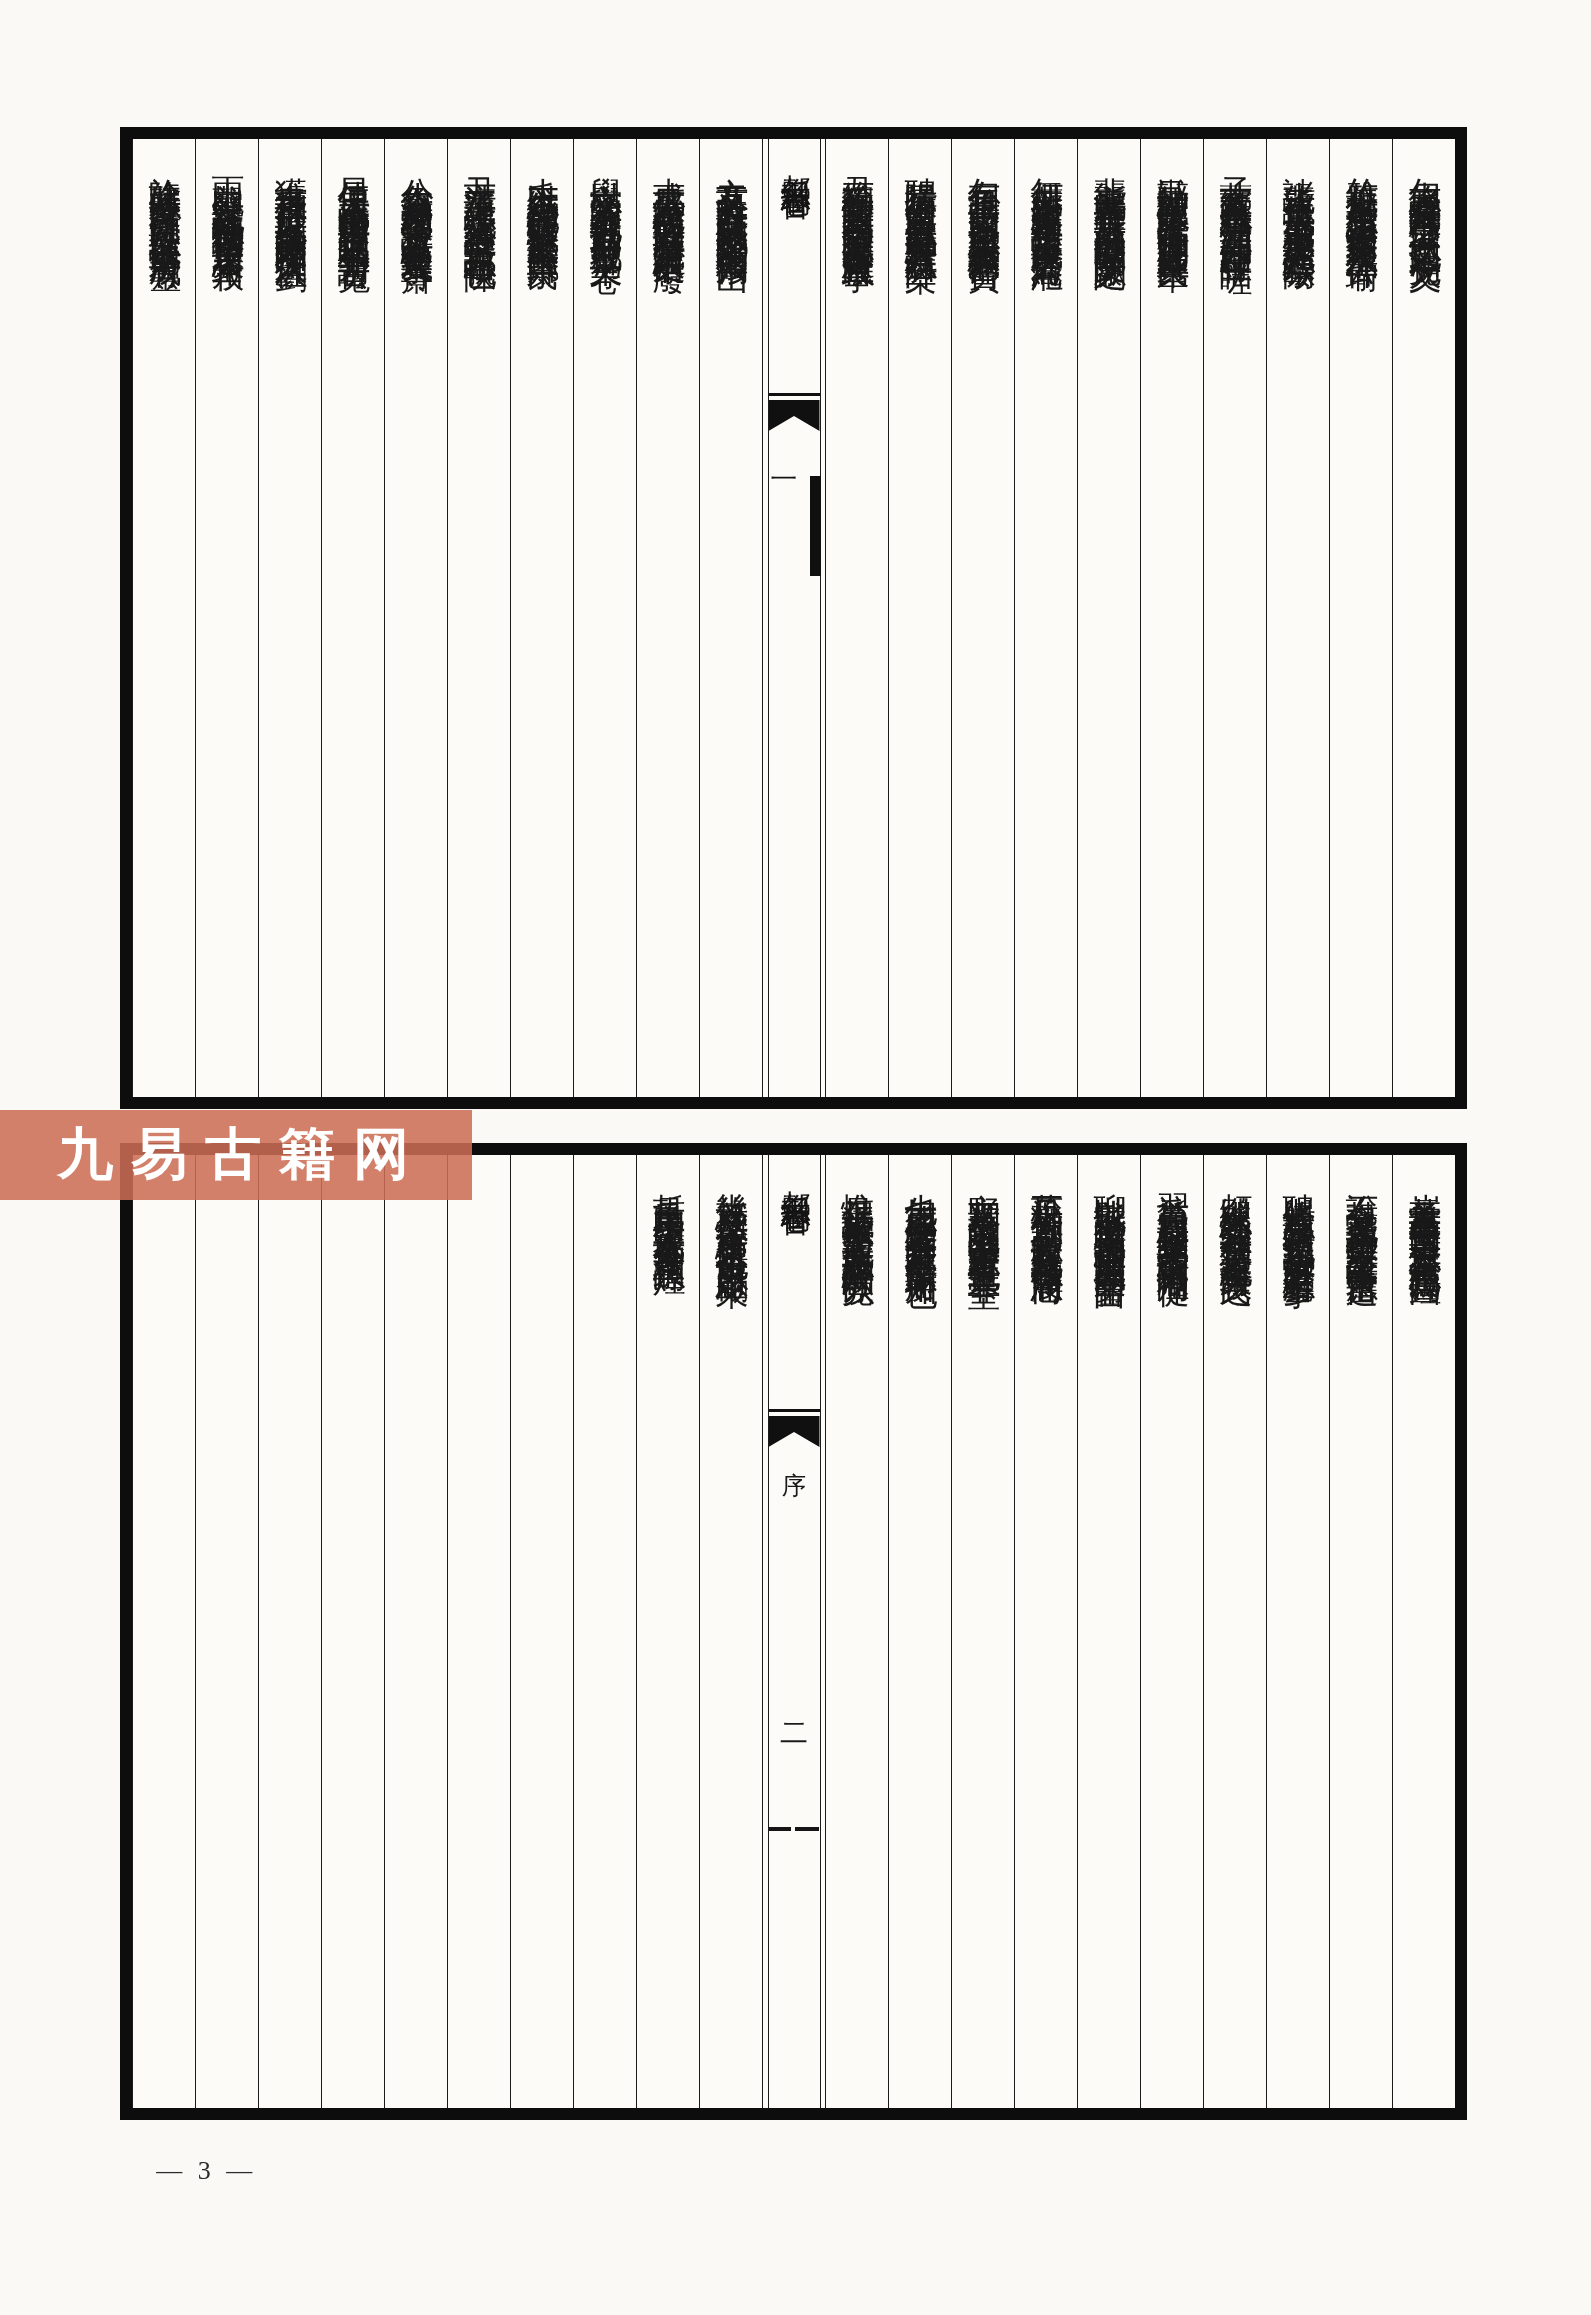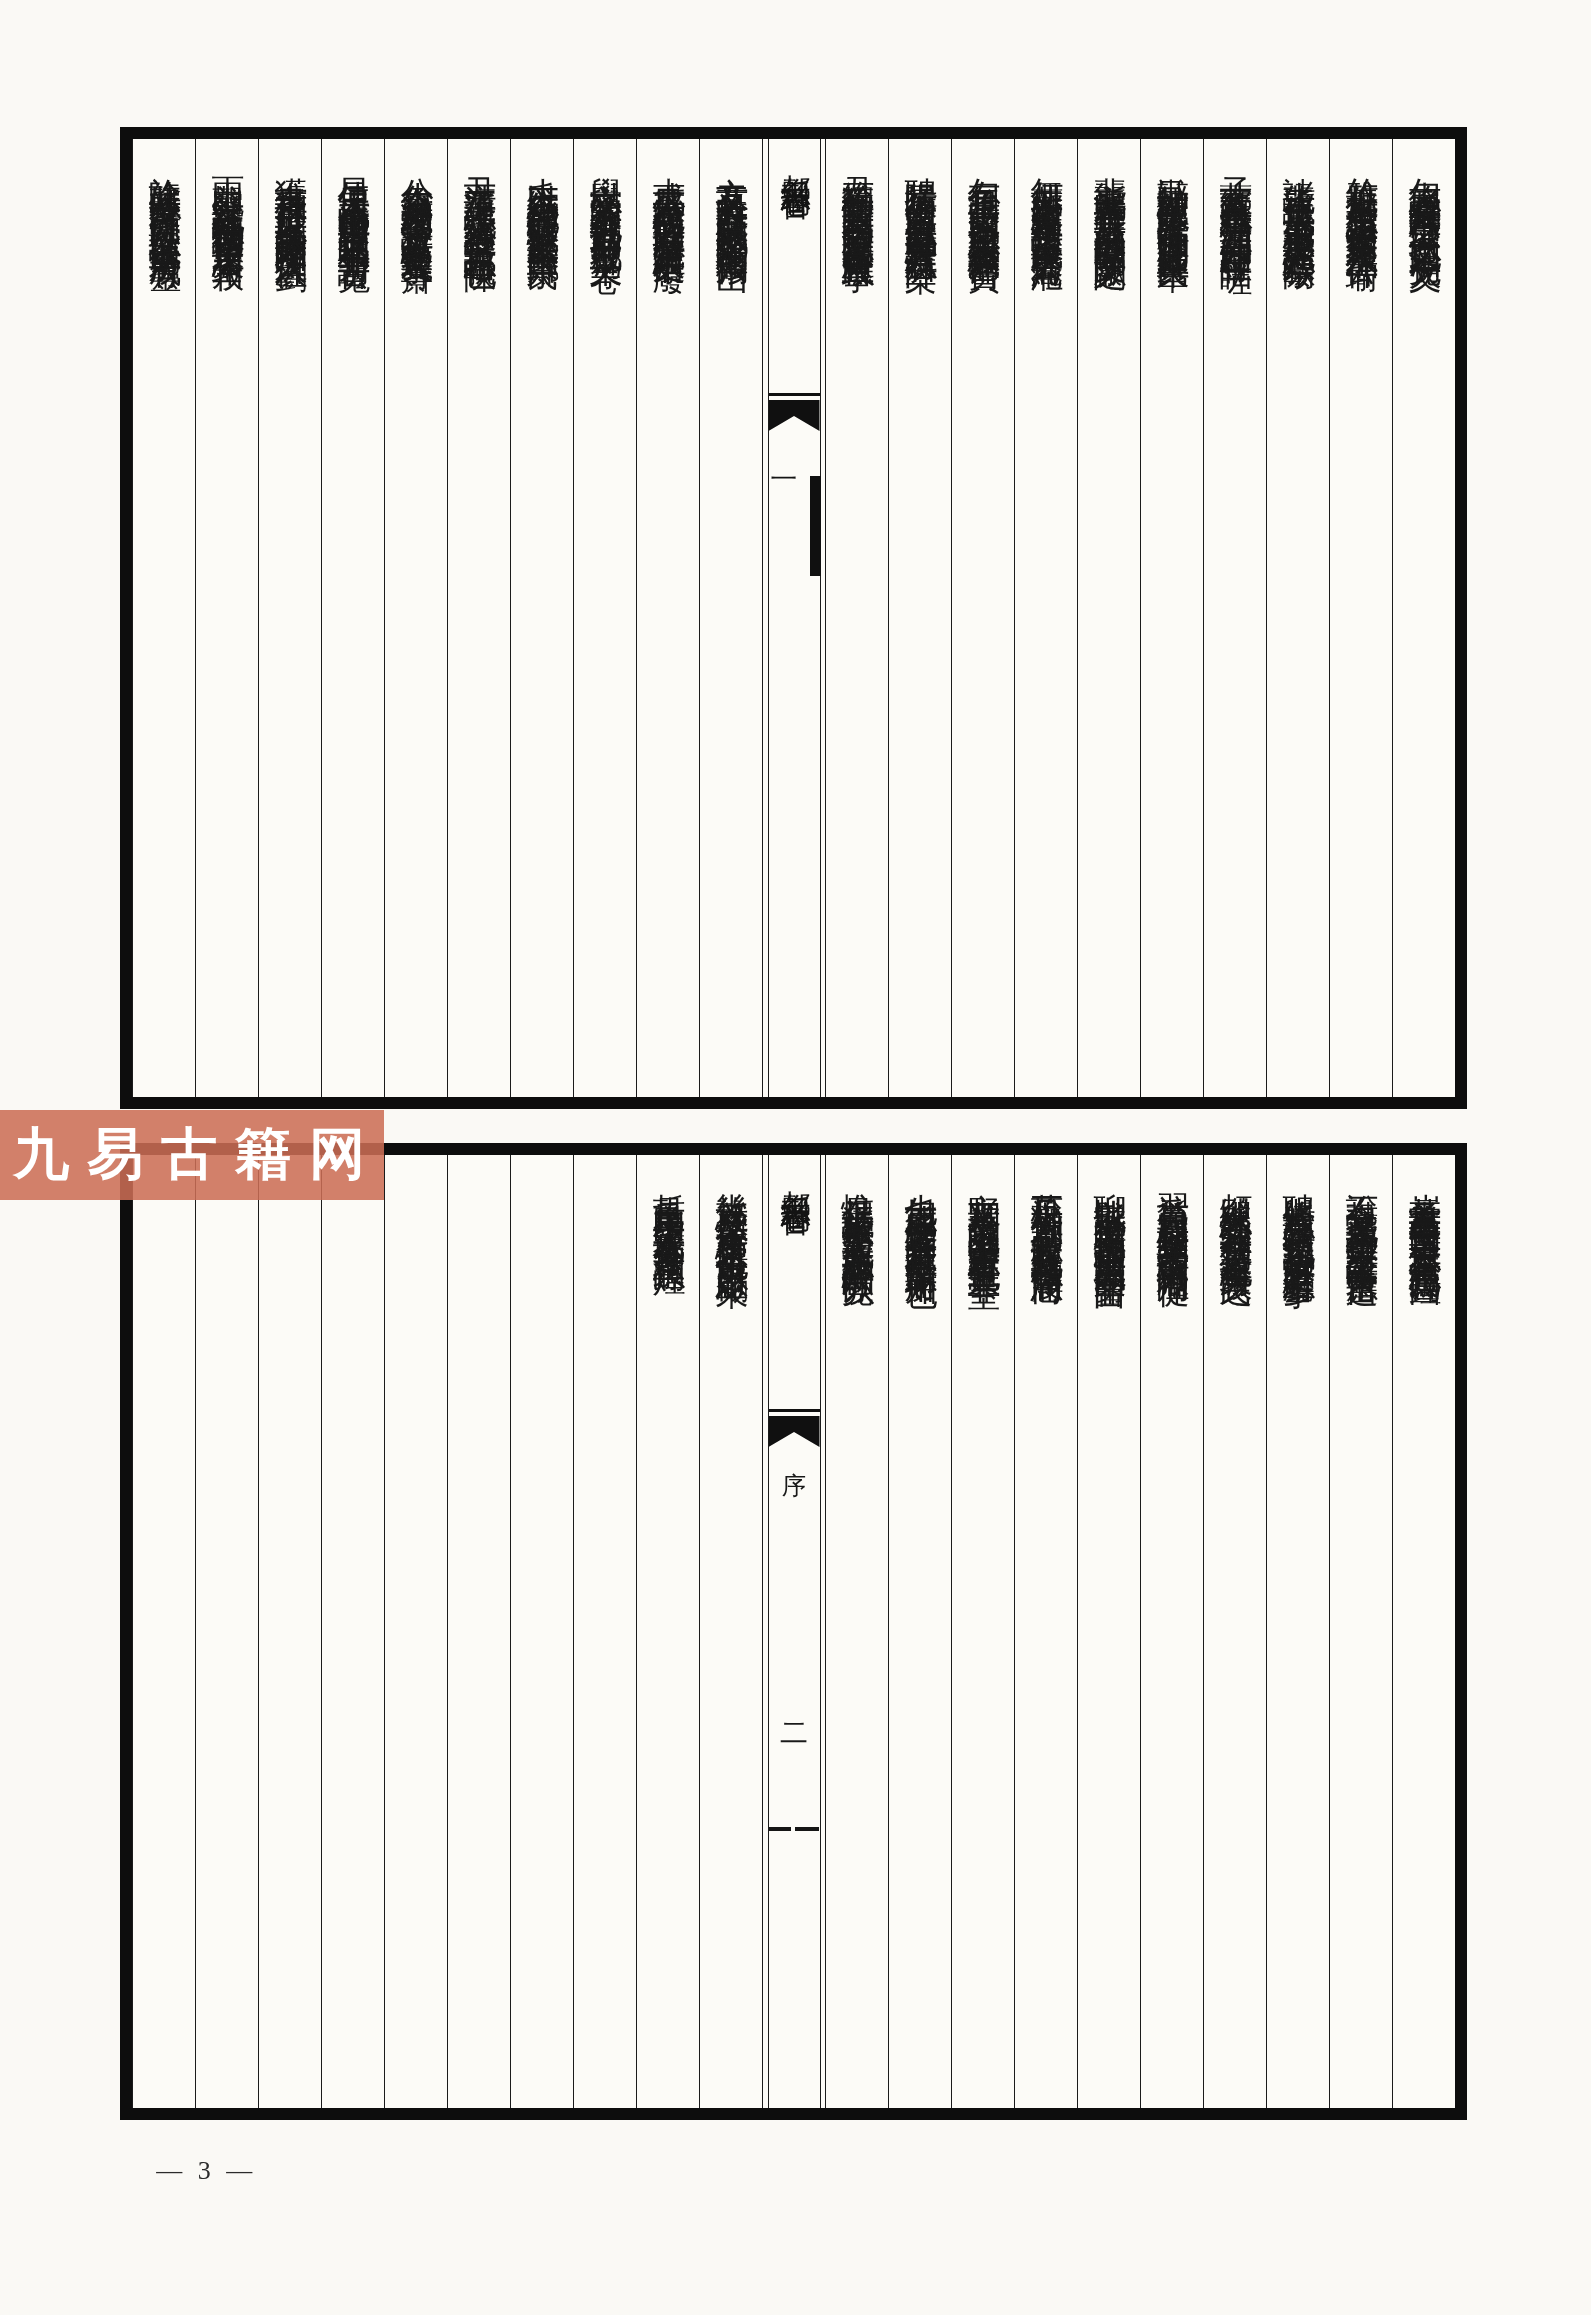"九易古籍网" #watermark { width: 384px -> 472px }
